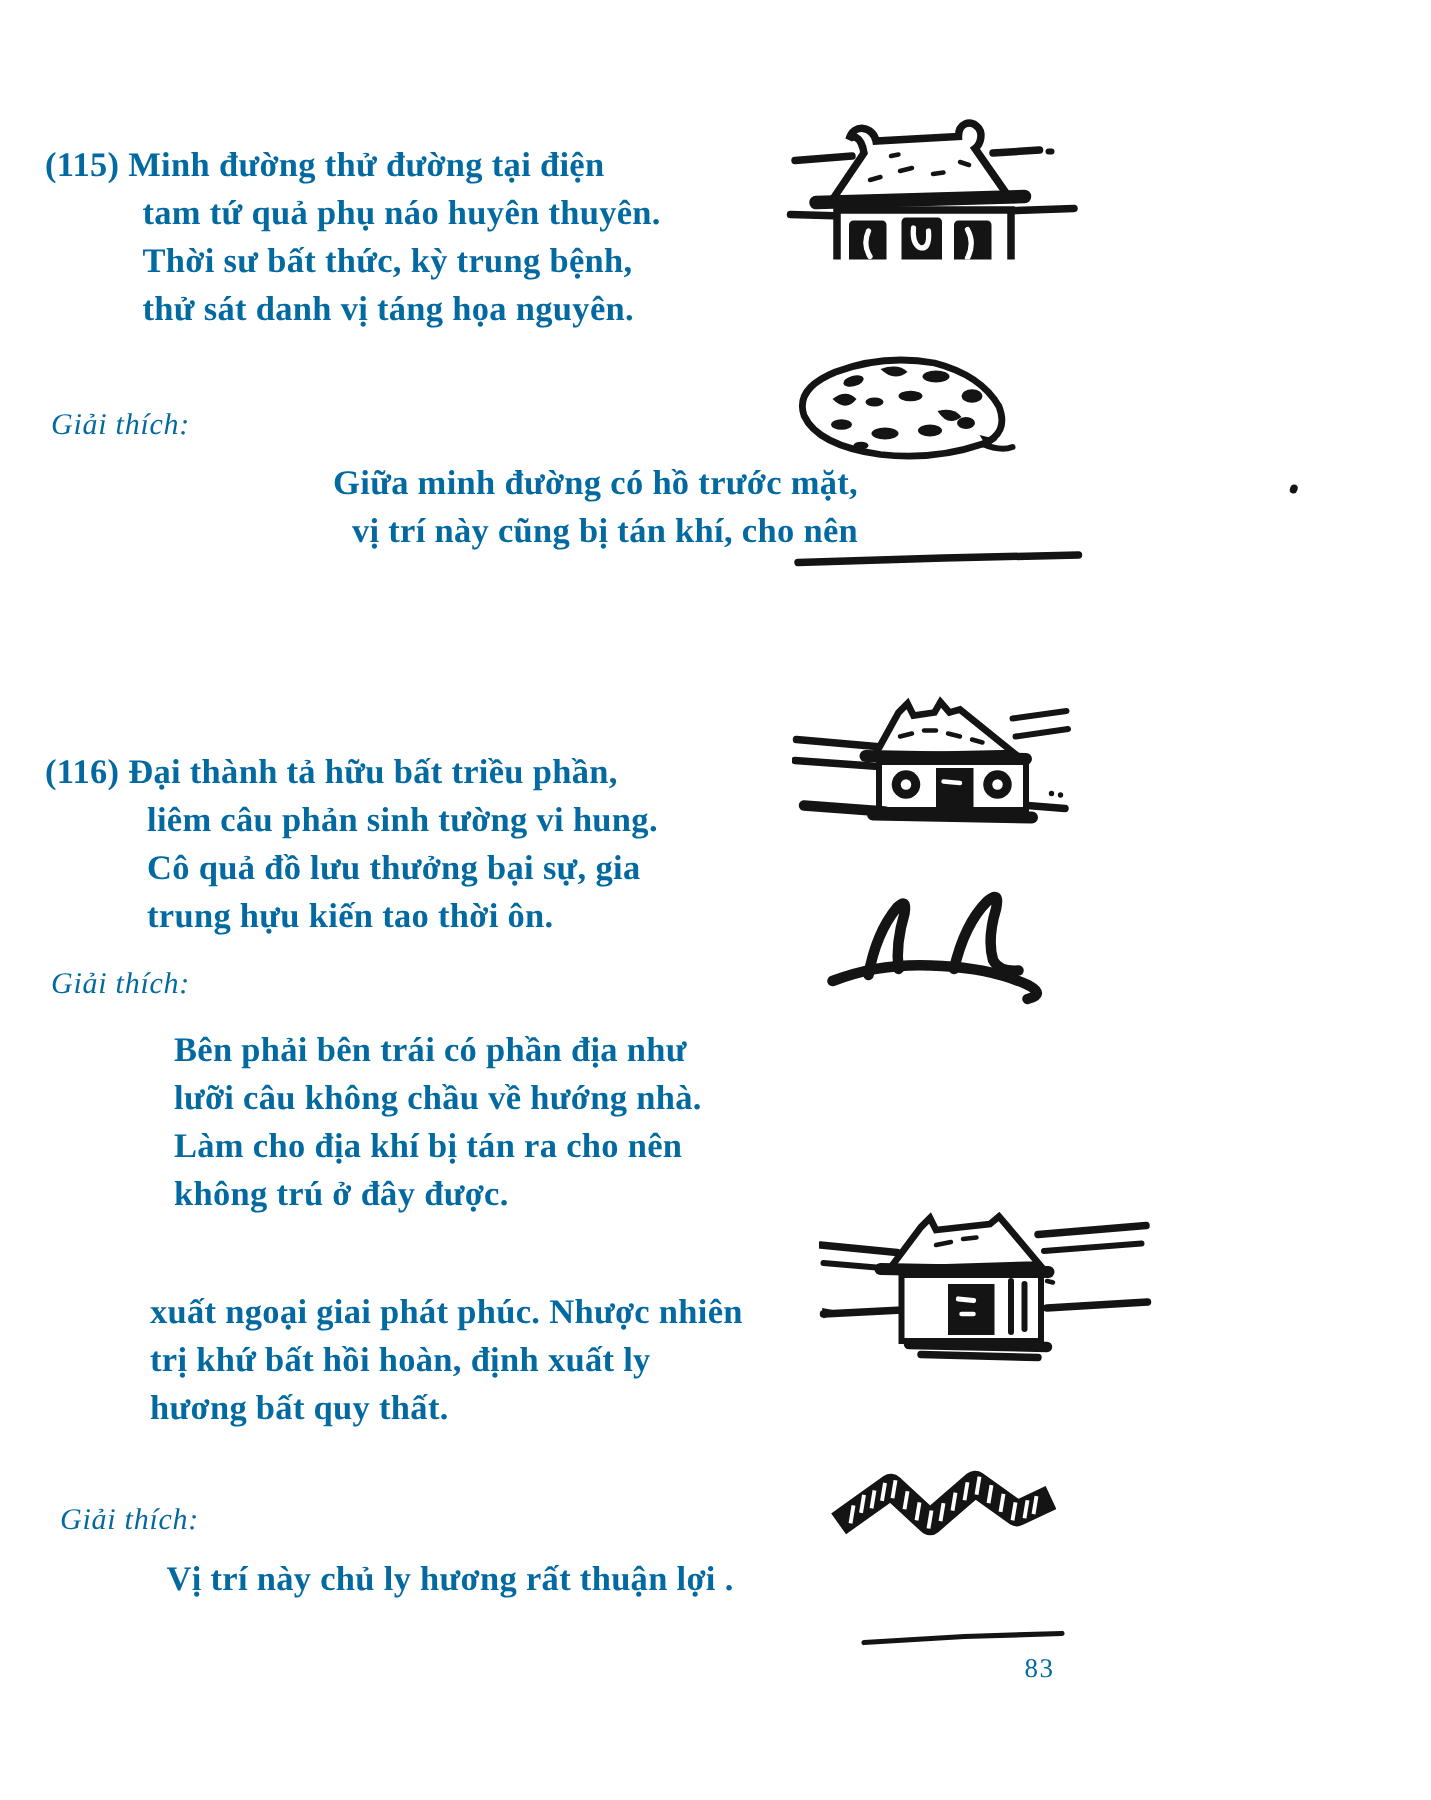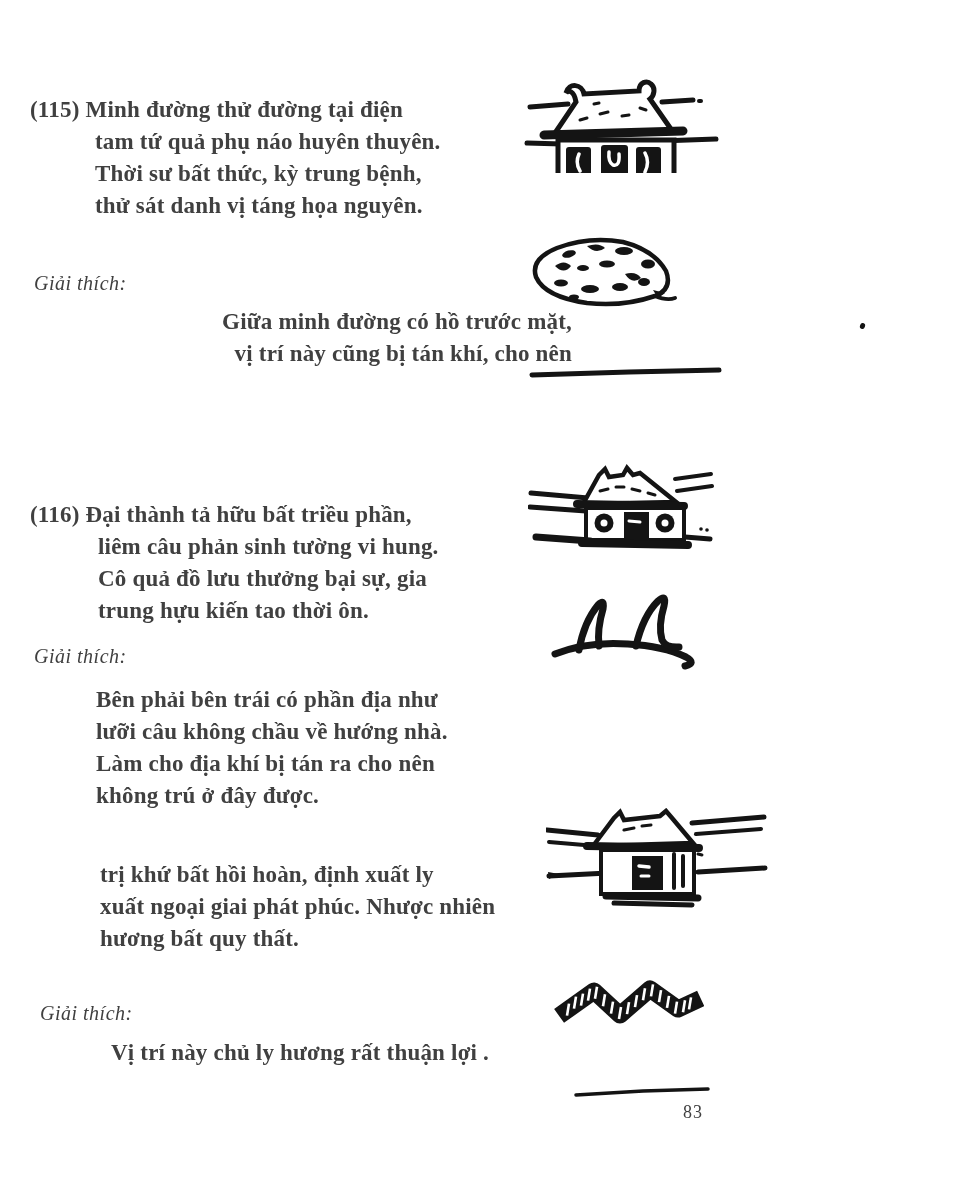"(115) Minh đường thử đường" .page { color: #404040 -> #0369a1 }
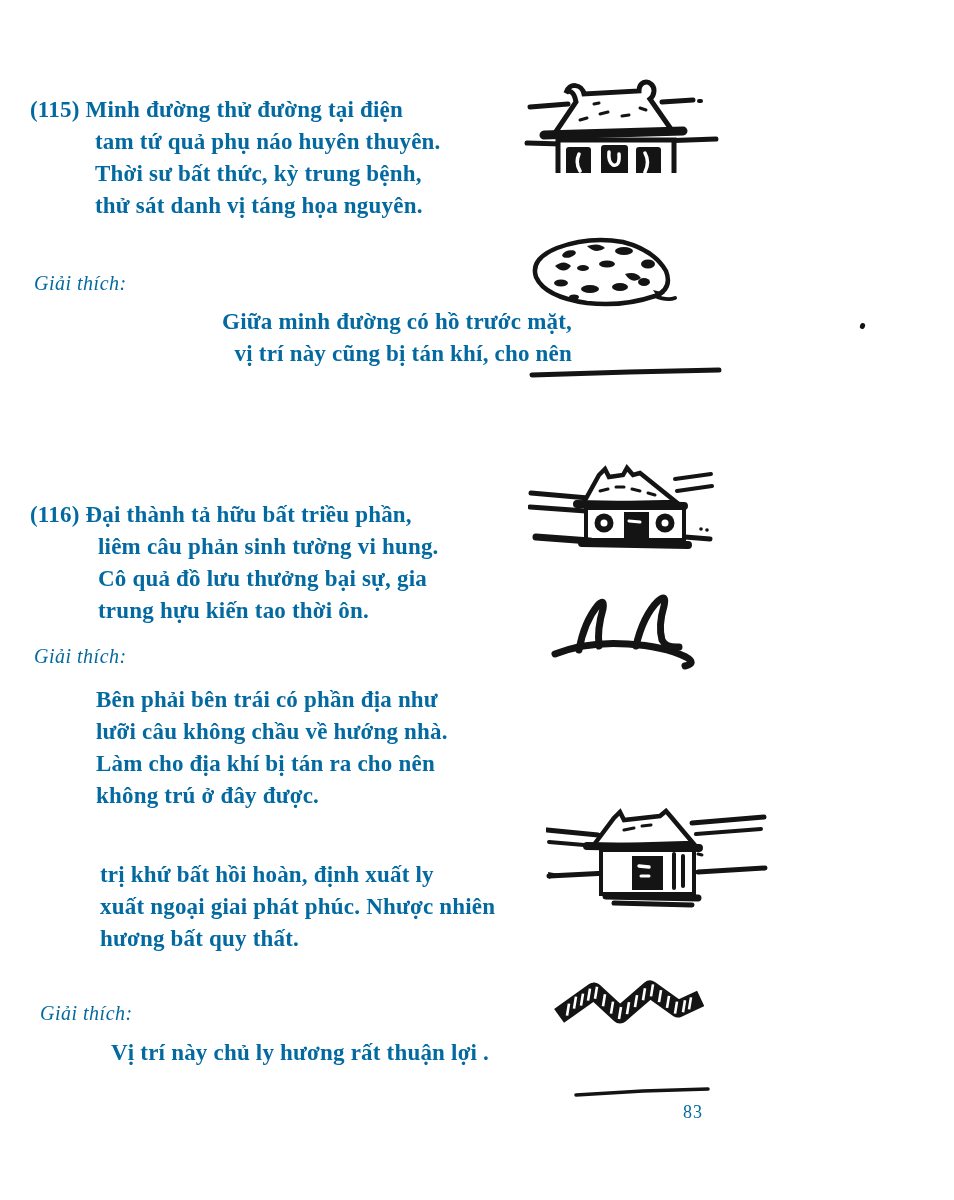"Bên phải bên trái có" section.abs { left: 96px -> 116px }
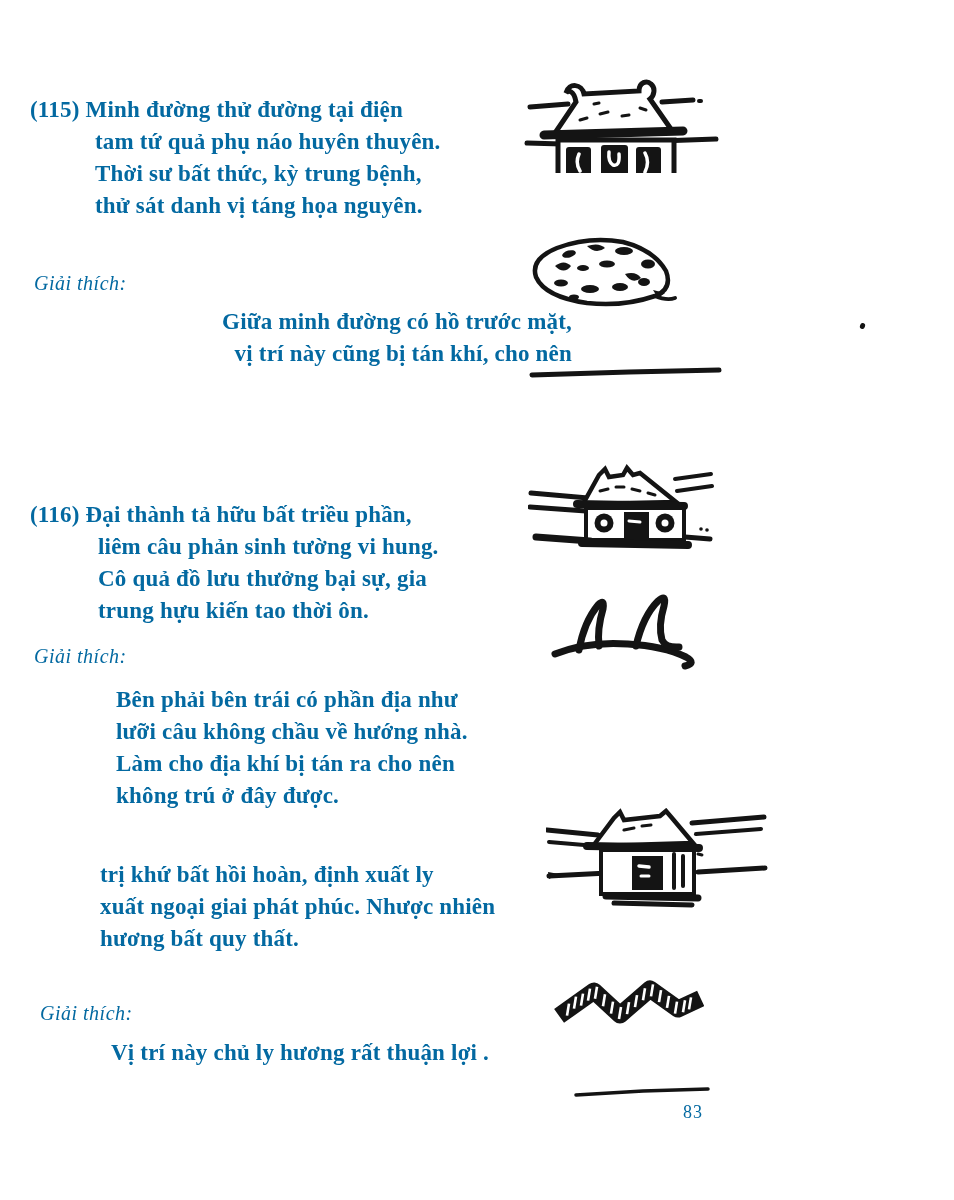"trị khứ bất hồi hoàn," div.vline { order: before "xuất ngoại giai phát phúc." -> after "xuất ngoại giai phát phúc." }
